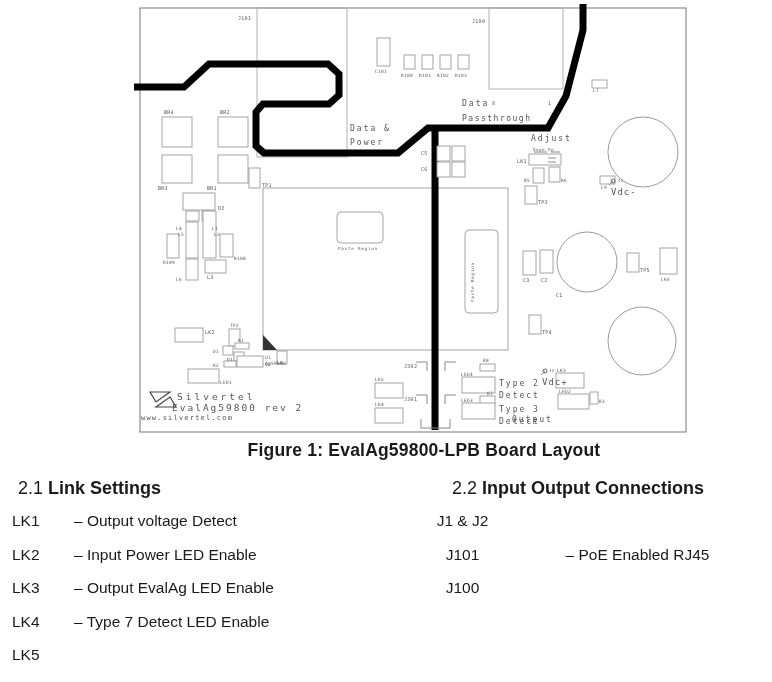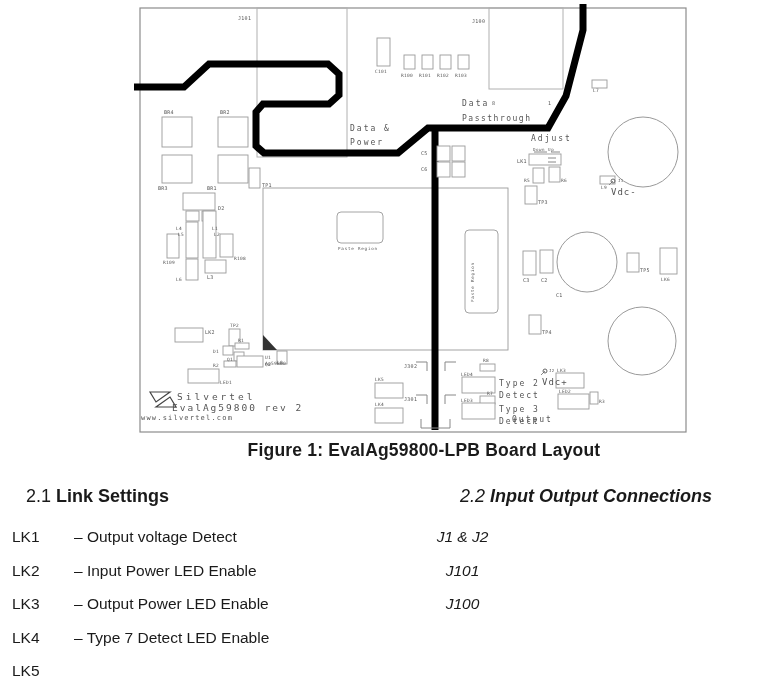"2.1 Link Settings" h2 { margin: 8px -> 0 }
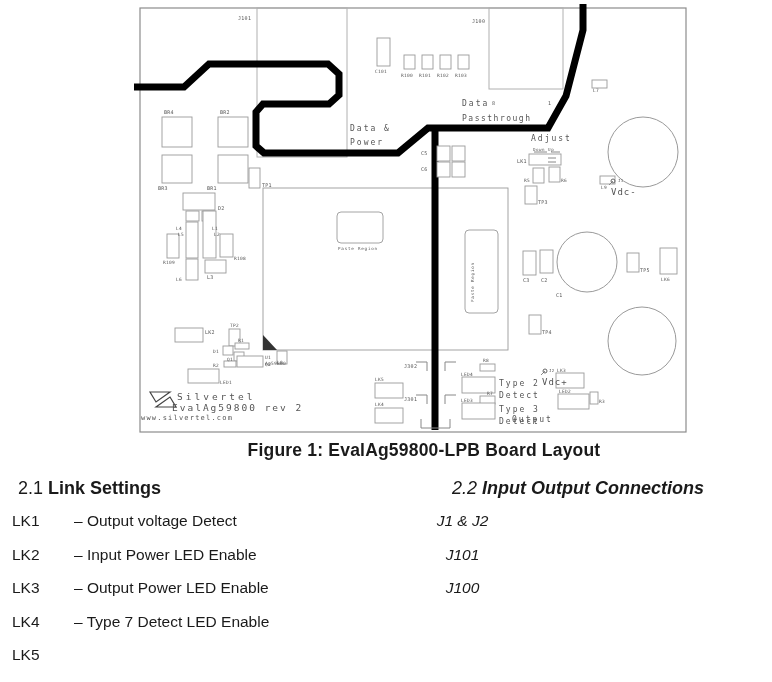"2.2 Input Output Connections" .col-right { font-style: italic -> none }
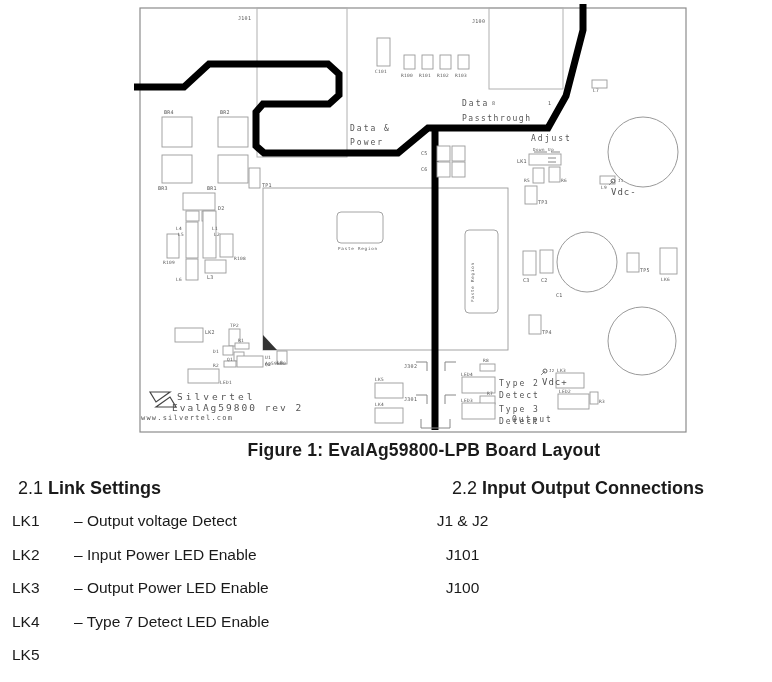"– PoE Enabled RJ45" span { html: none -> <span>– PoE Enabled RJ45</span> }
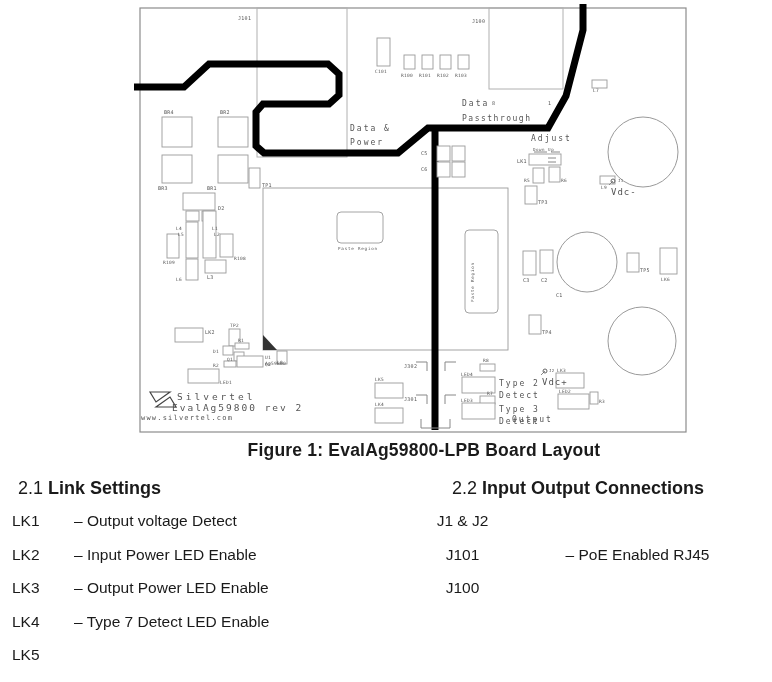"– Output Power LED Enable" span { text: Power -> EvalAg }
